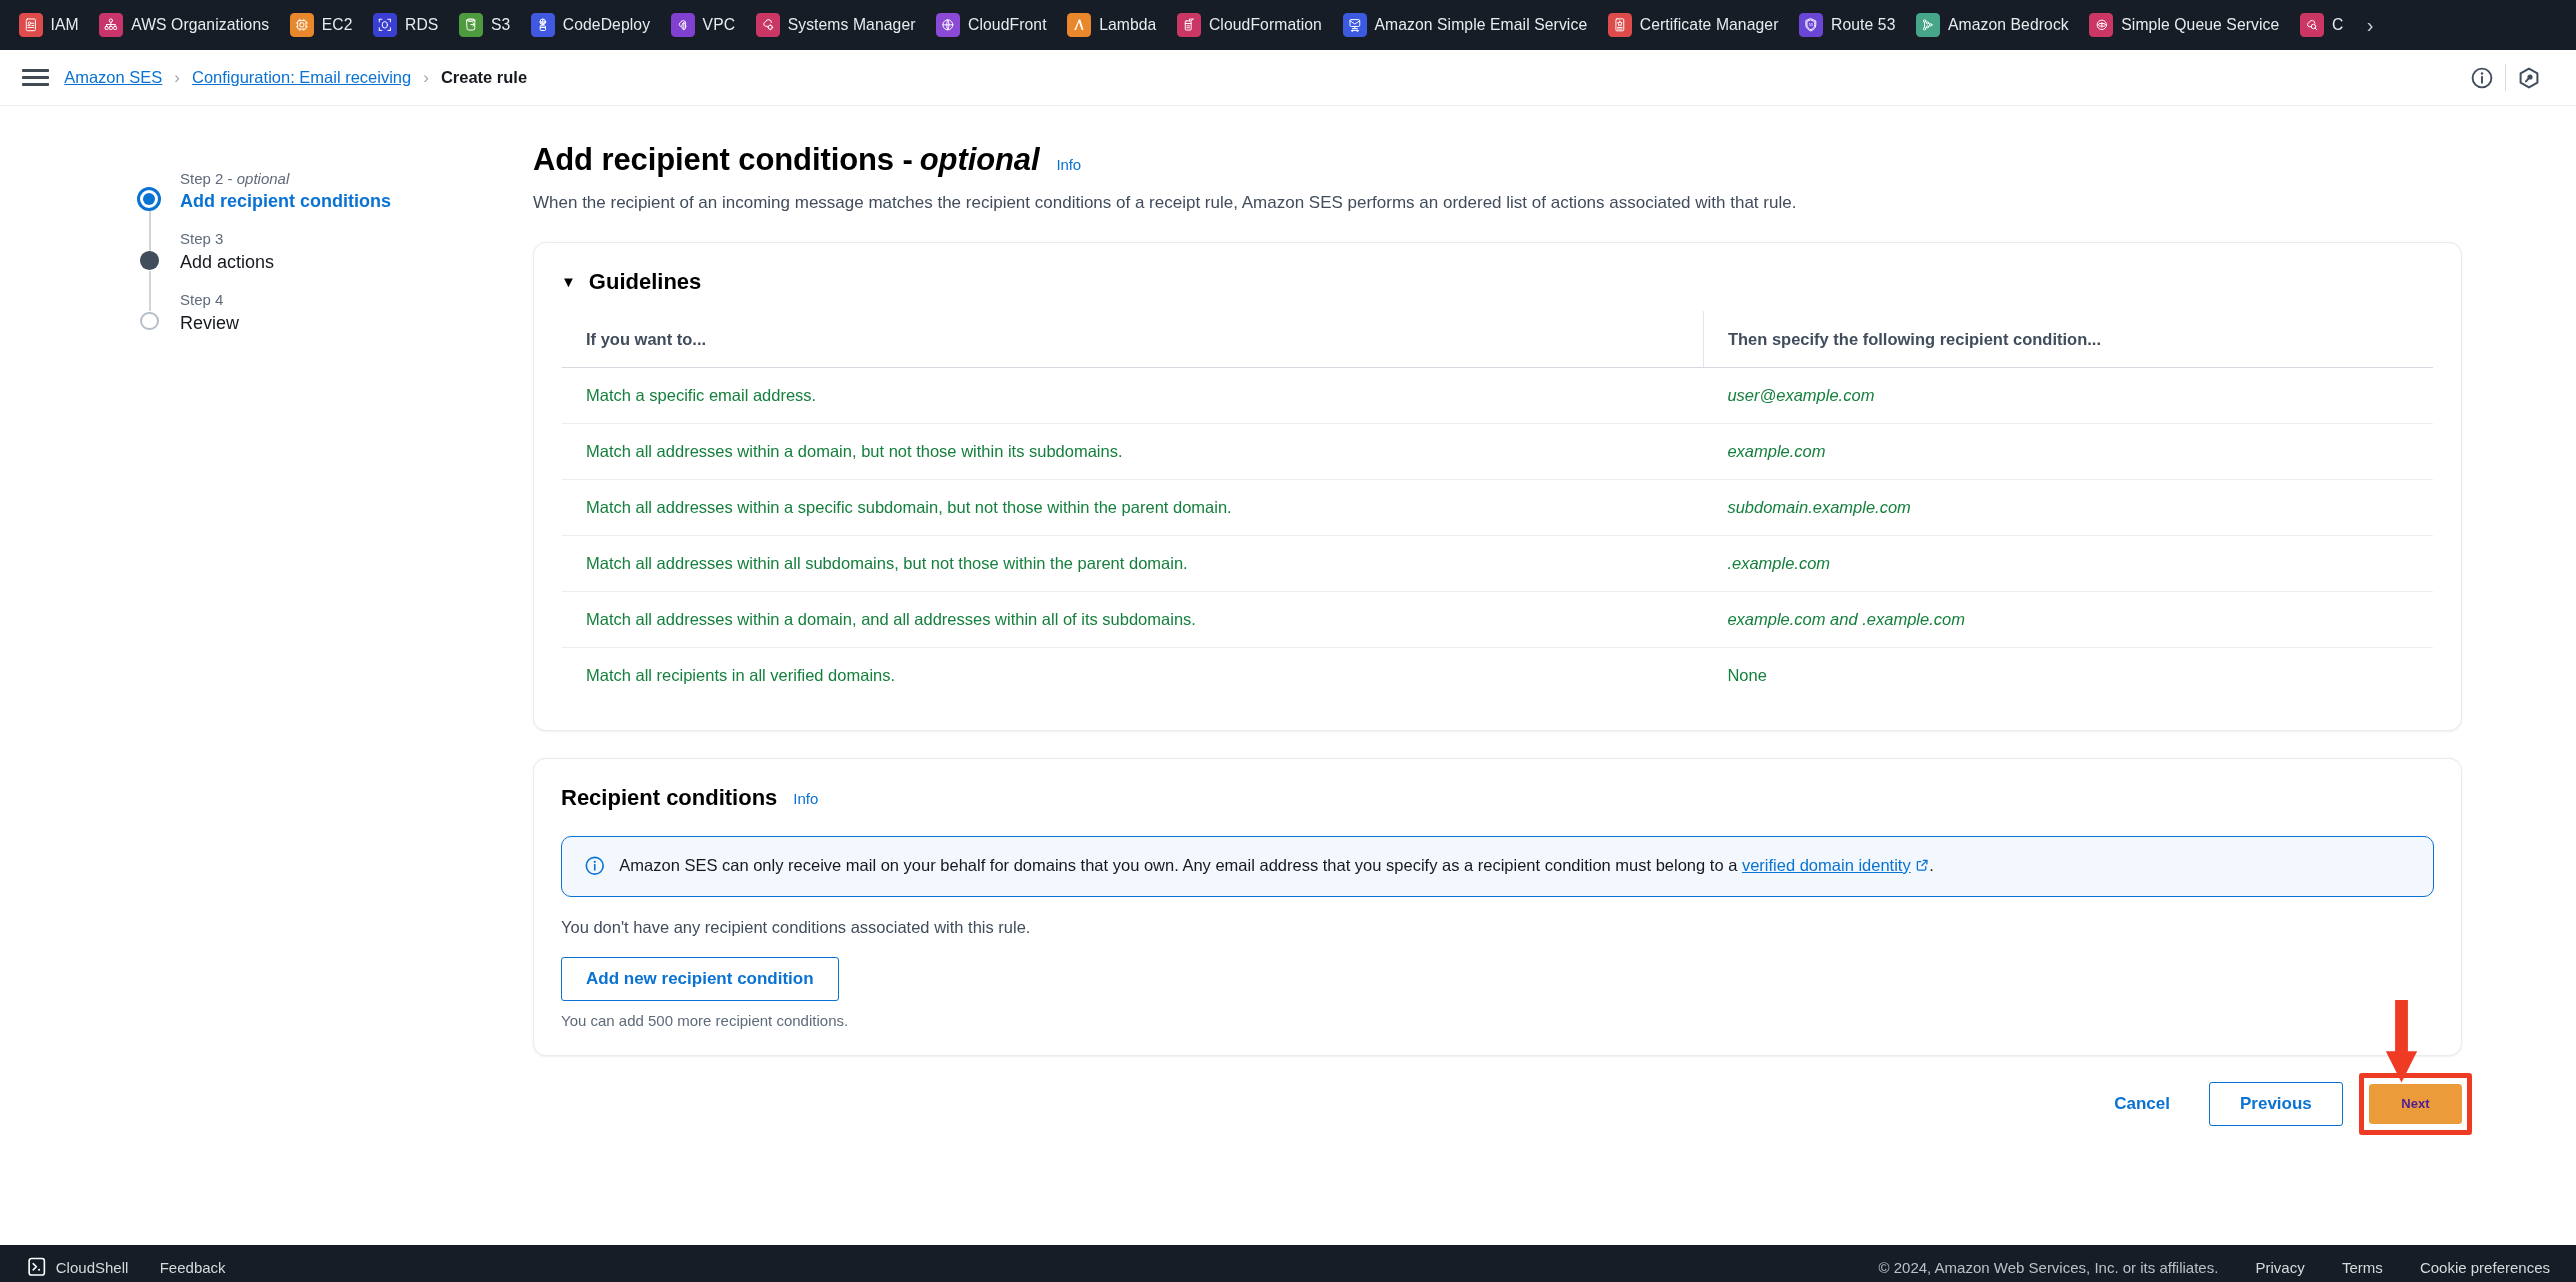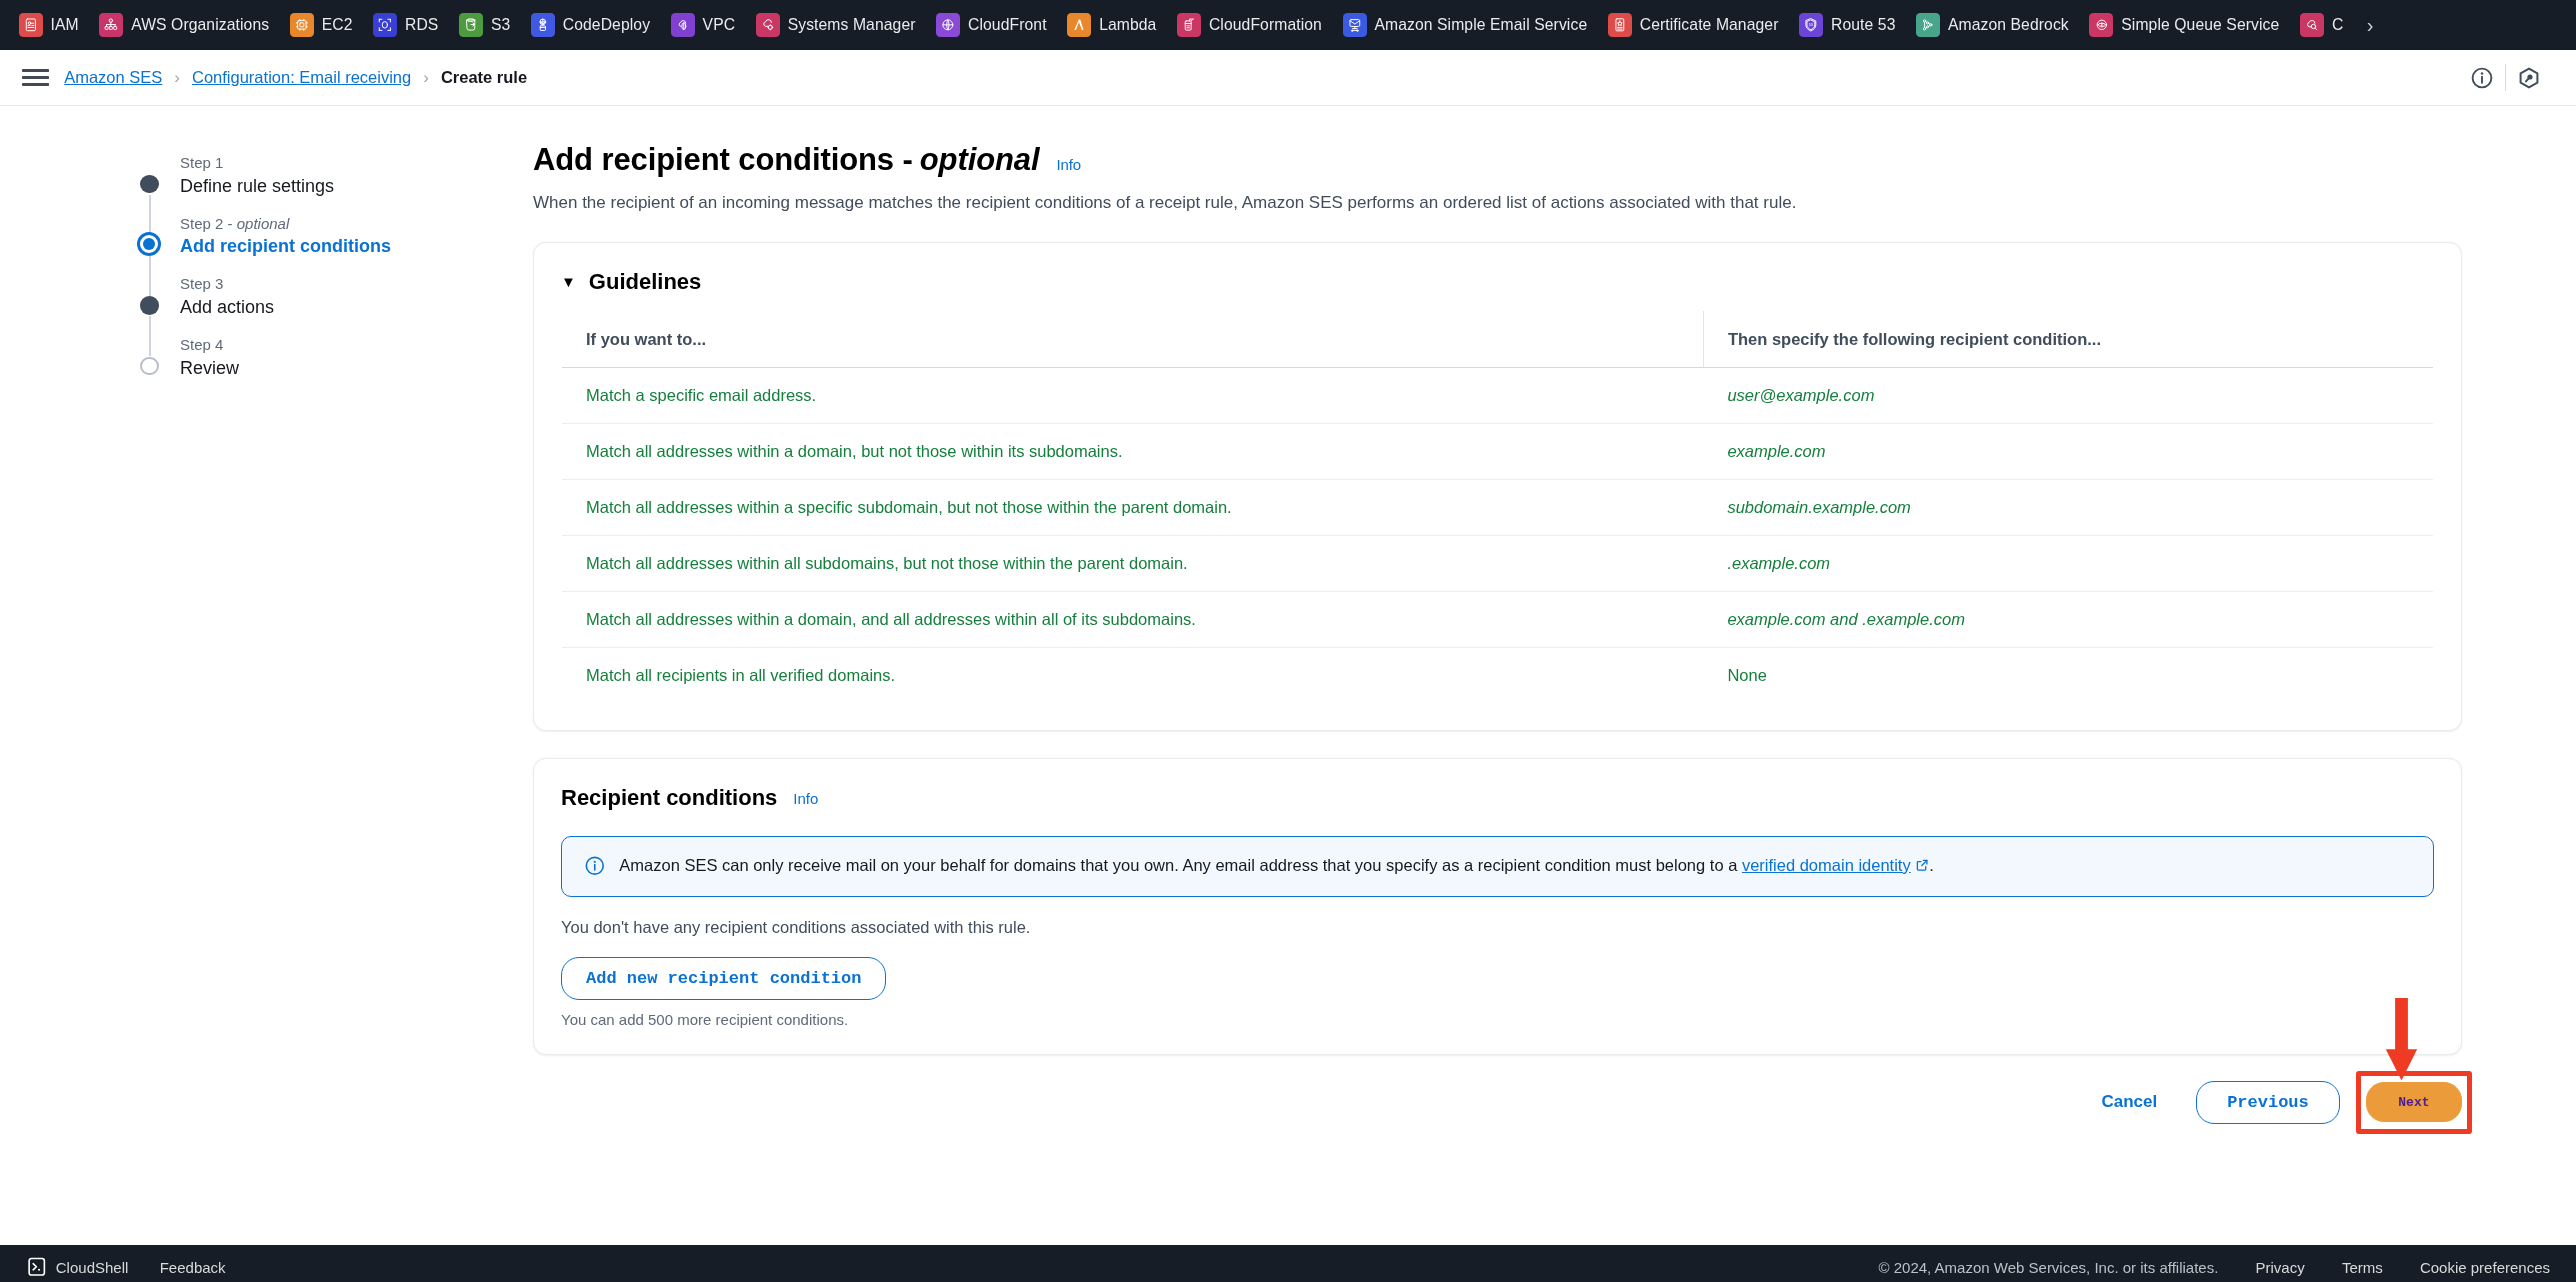"Step 1" div.wz-step { html: <div> <div></div> <div></div> <div>Step 1</div> <div>Define rule settings</div> </div> -> none }
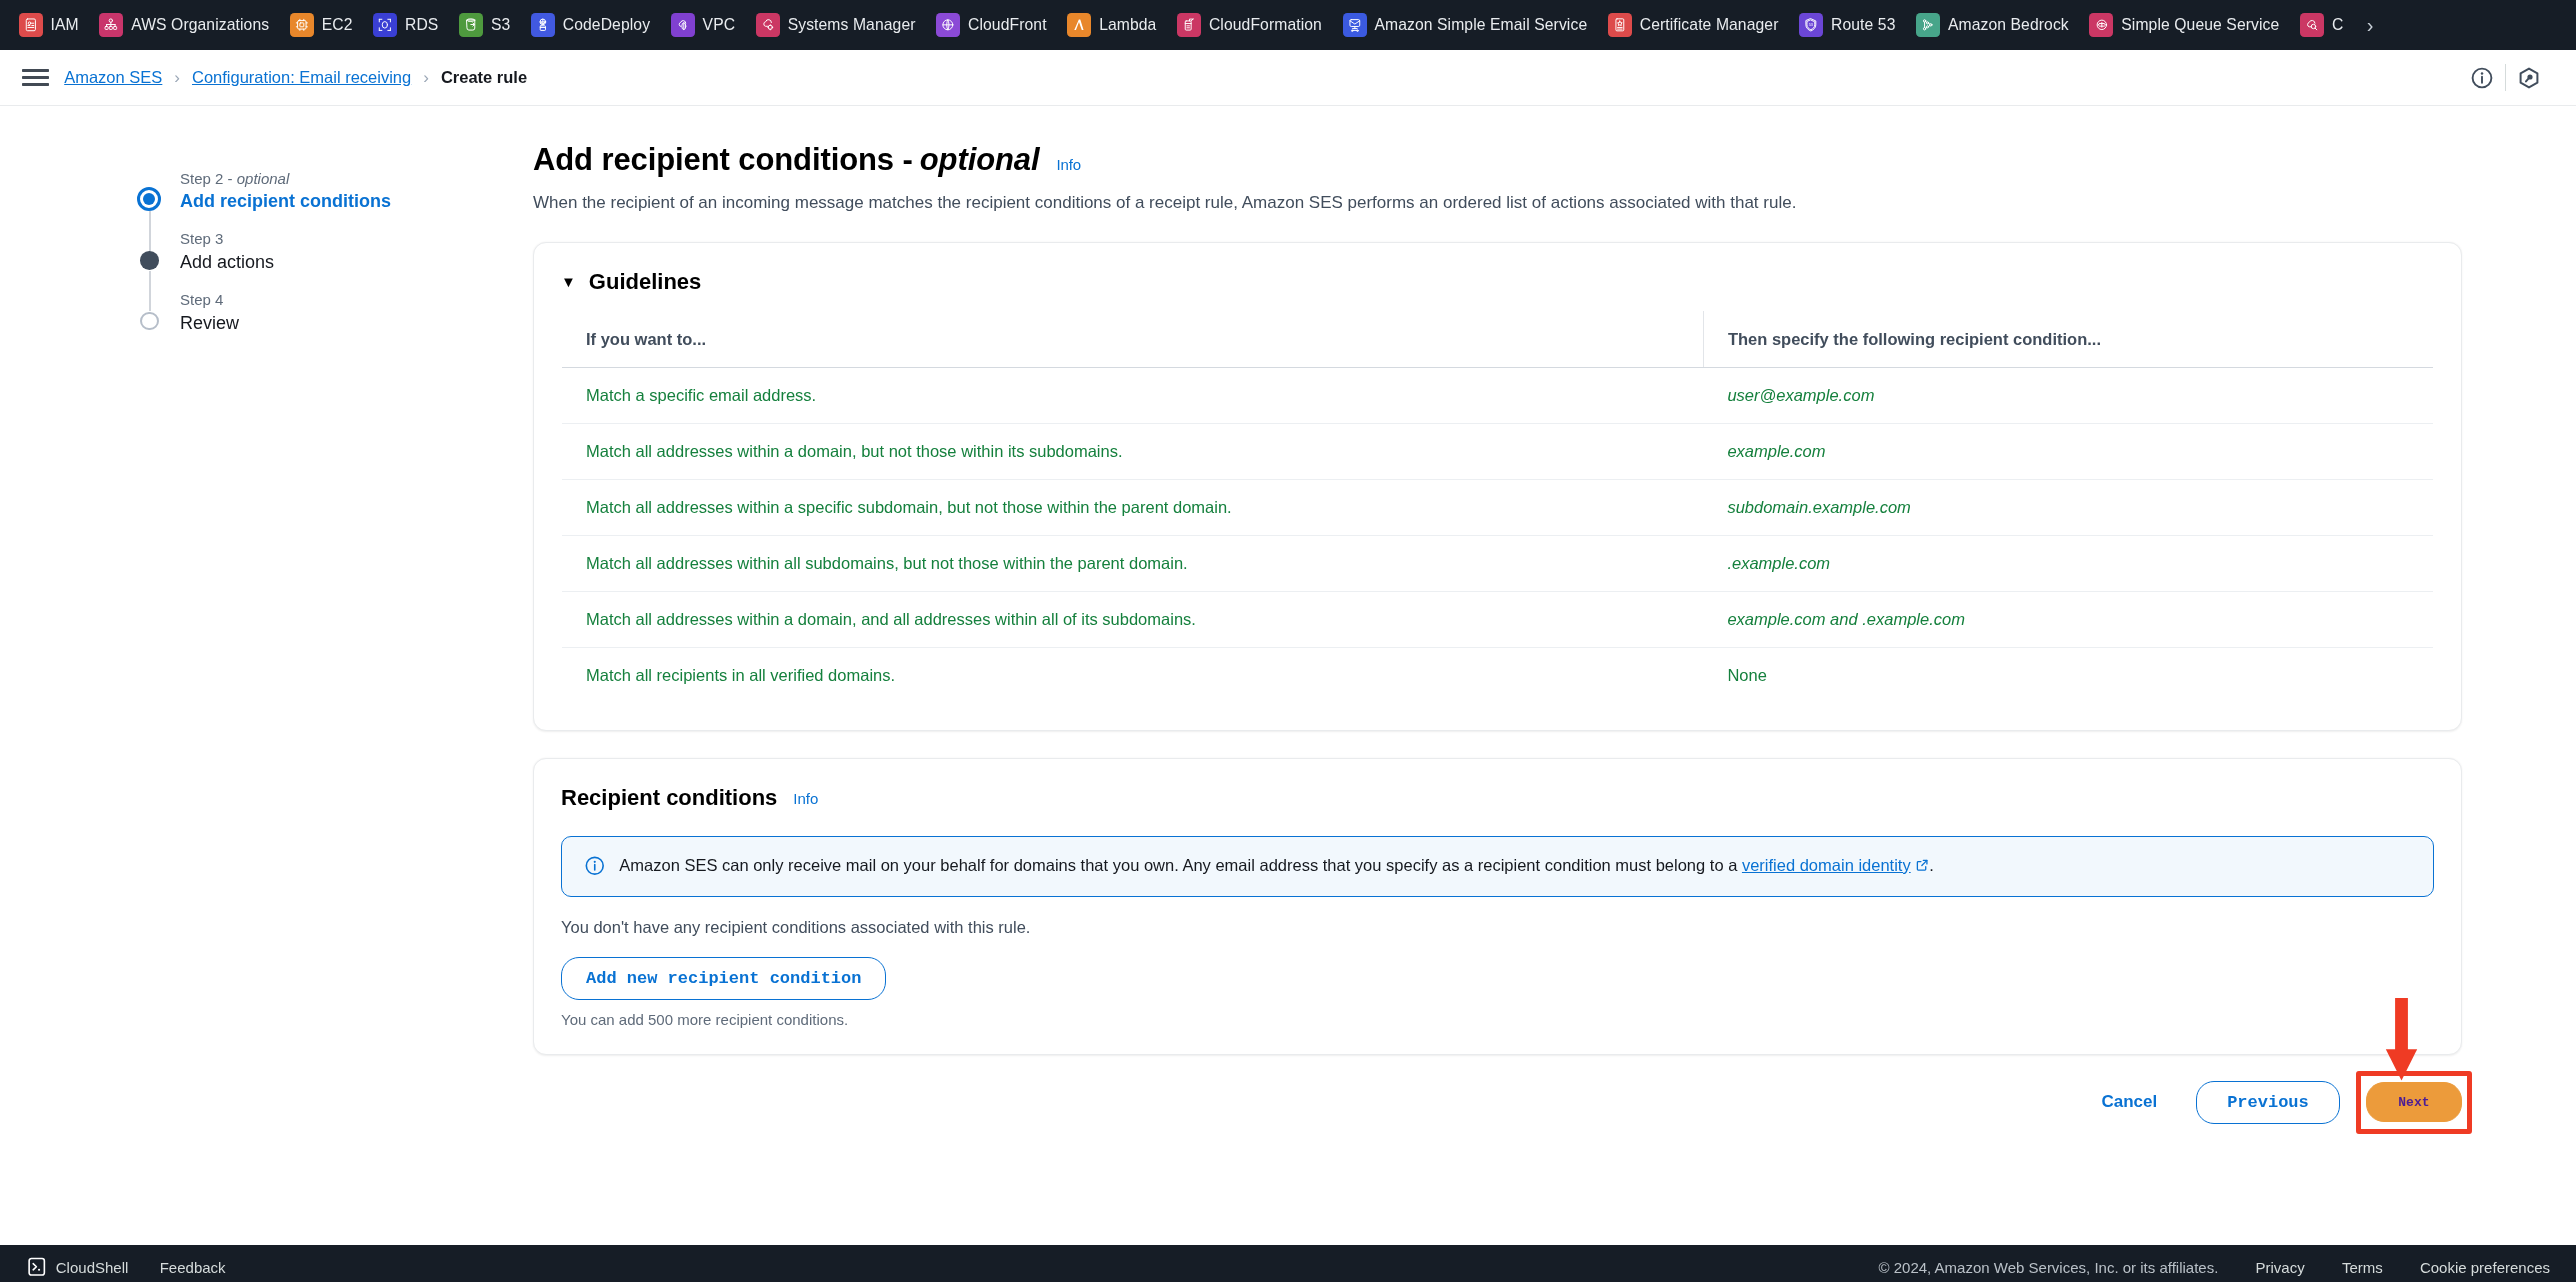"Add new recipient condition" .btn { border-radius: 18px -> 3px; font-family: Liberation Mono, monospace -> Liberation Sans, sans-serif }
